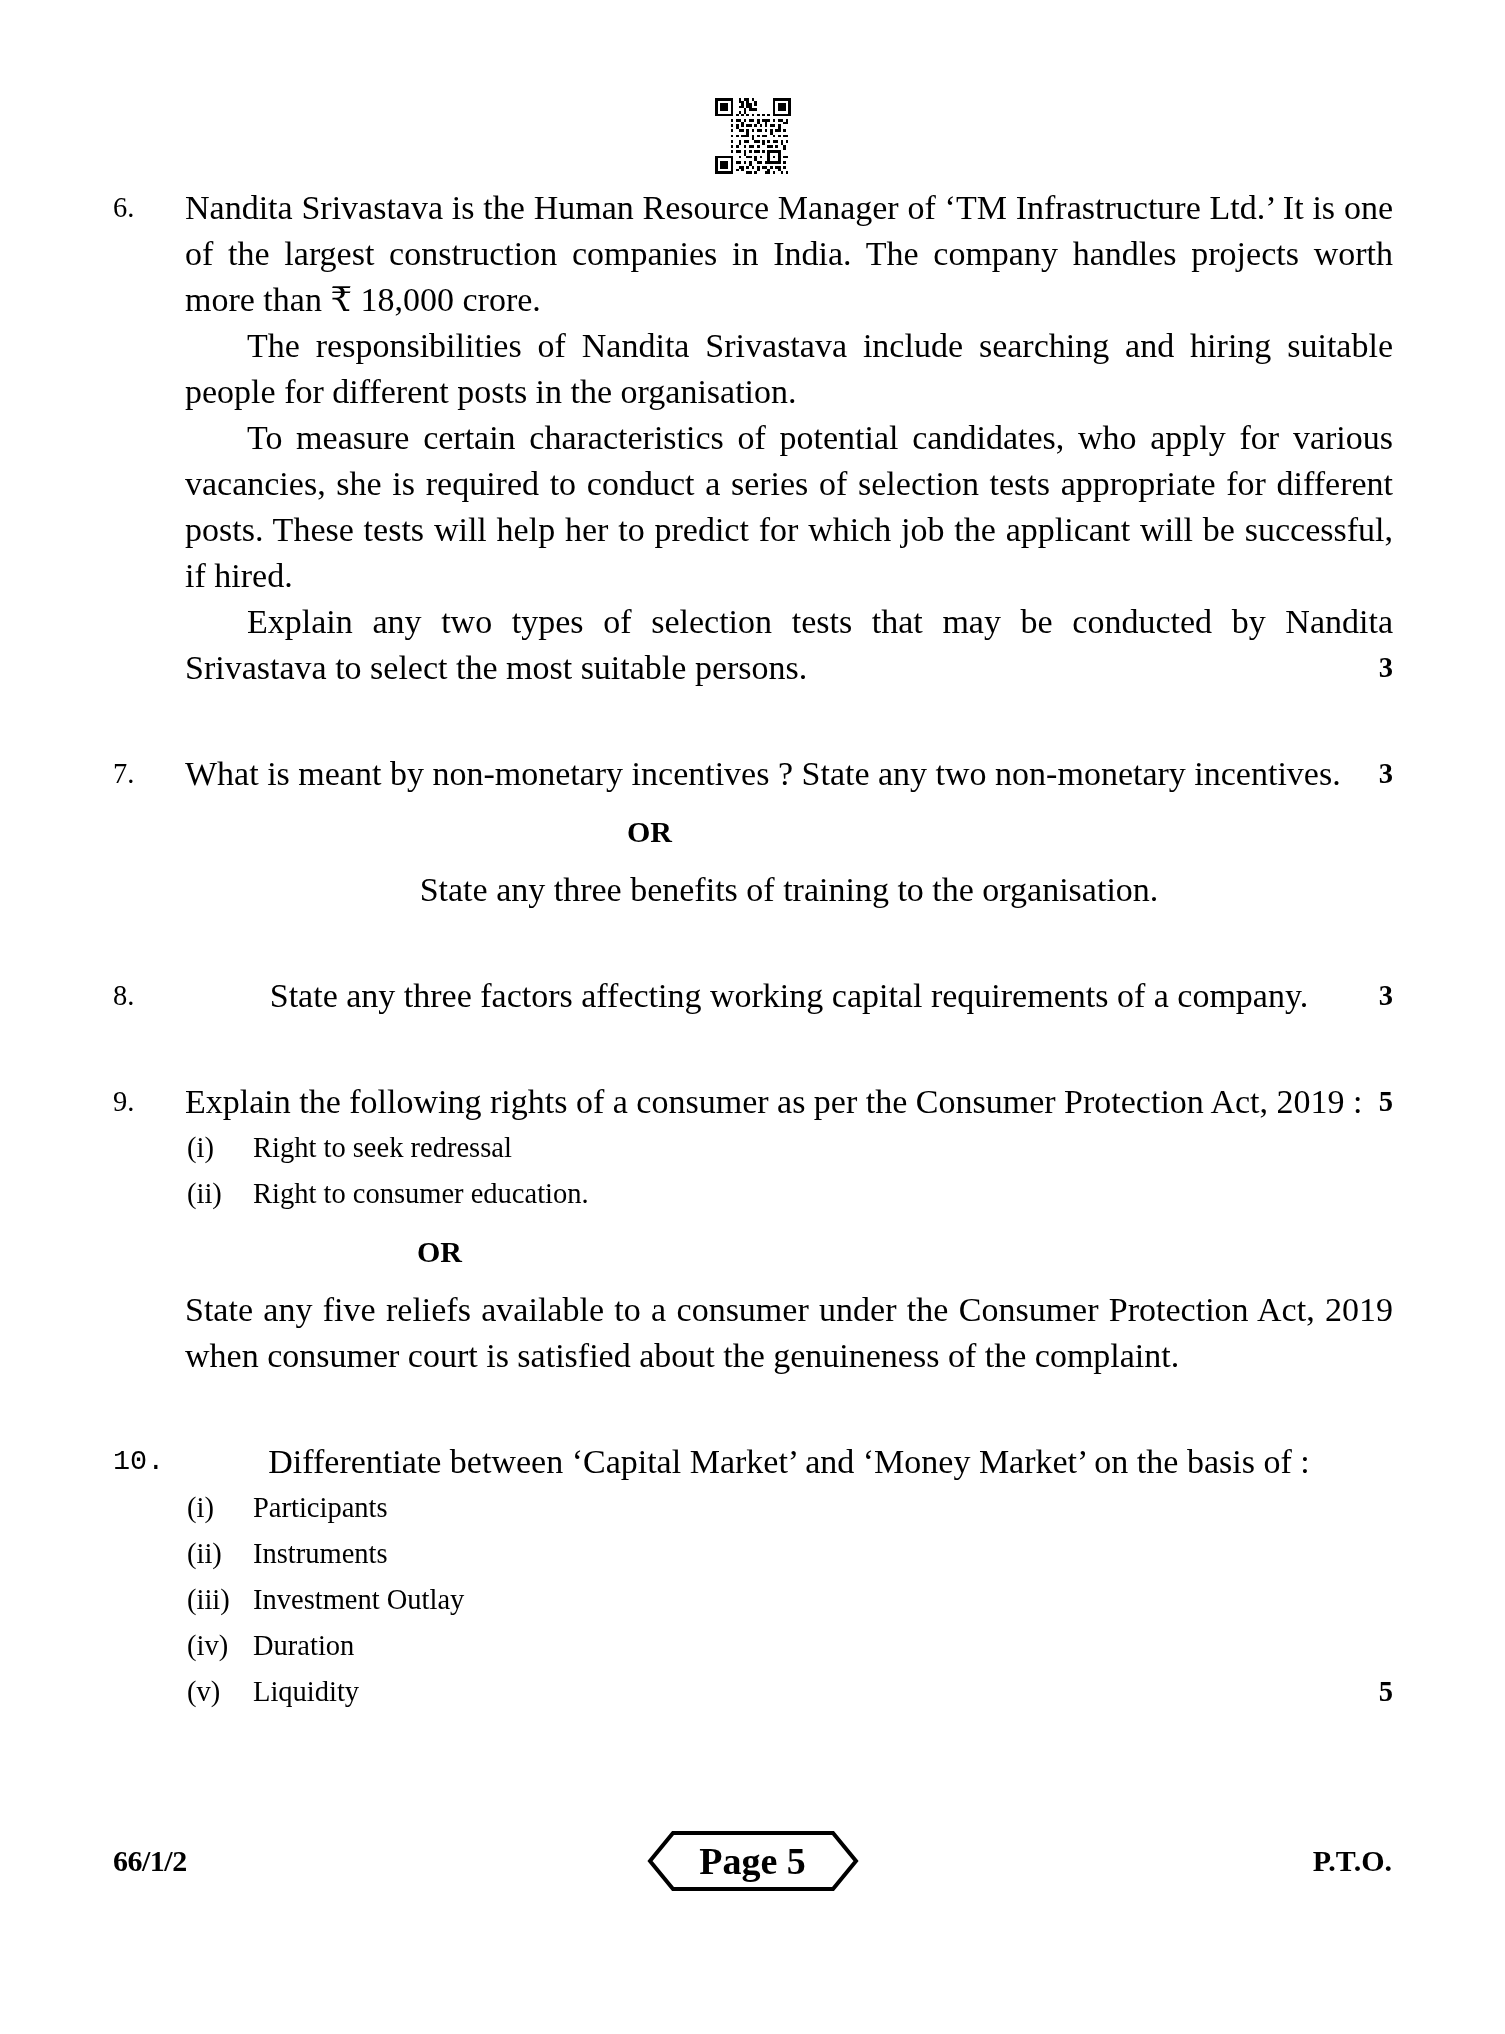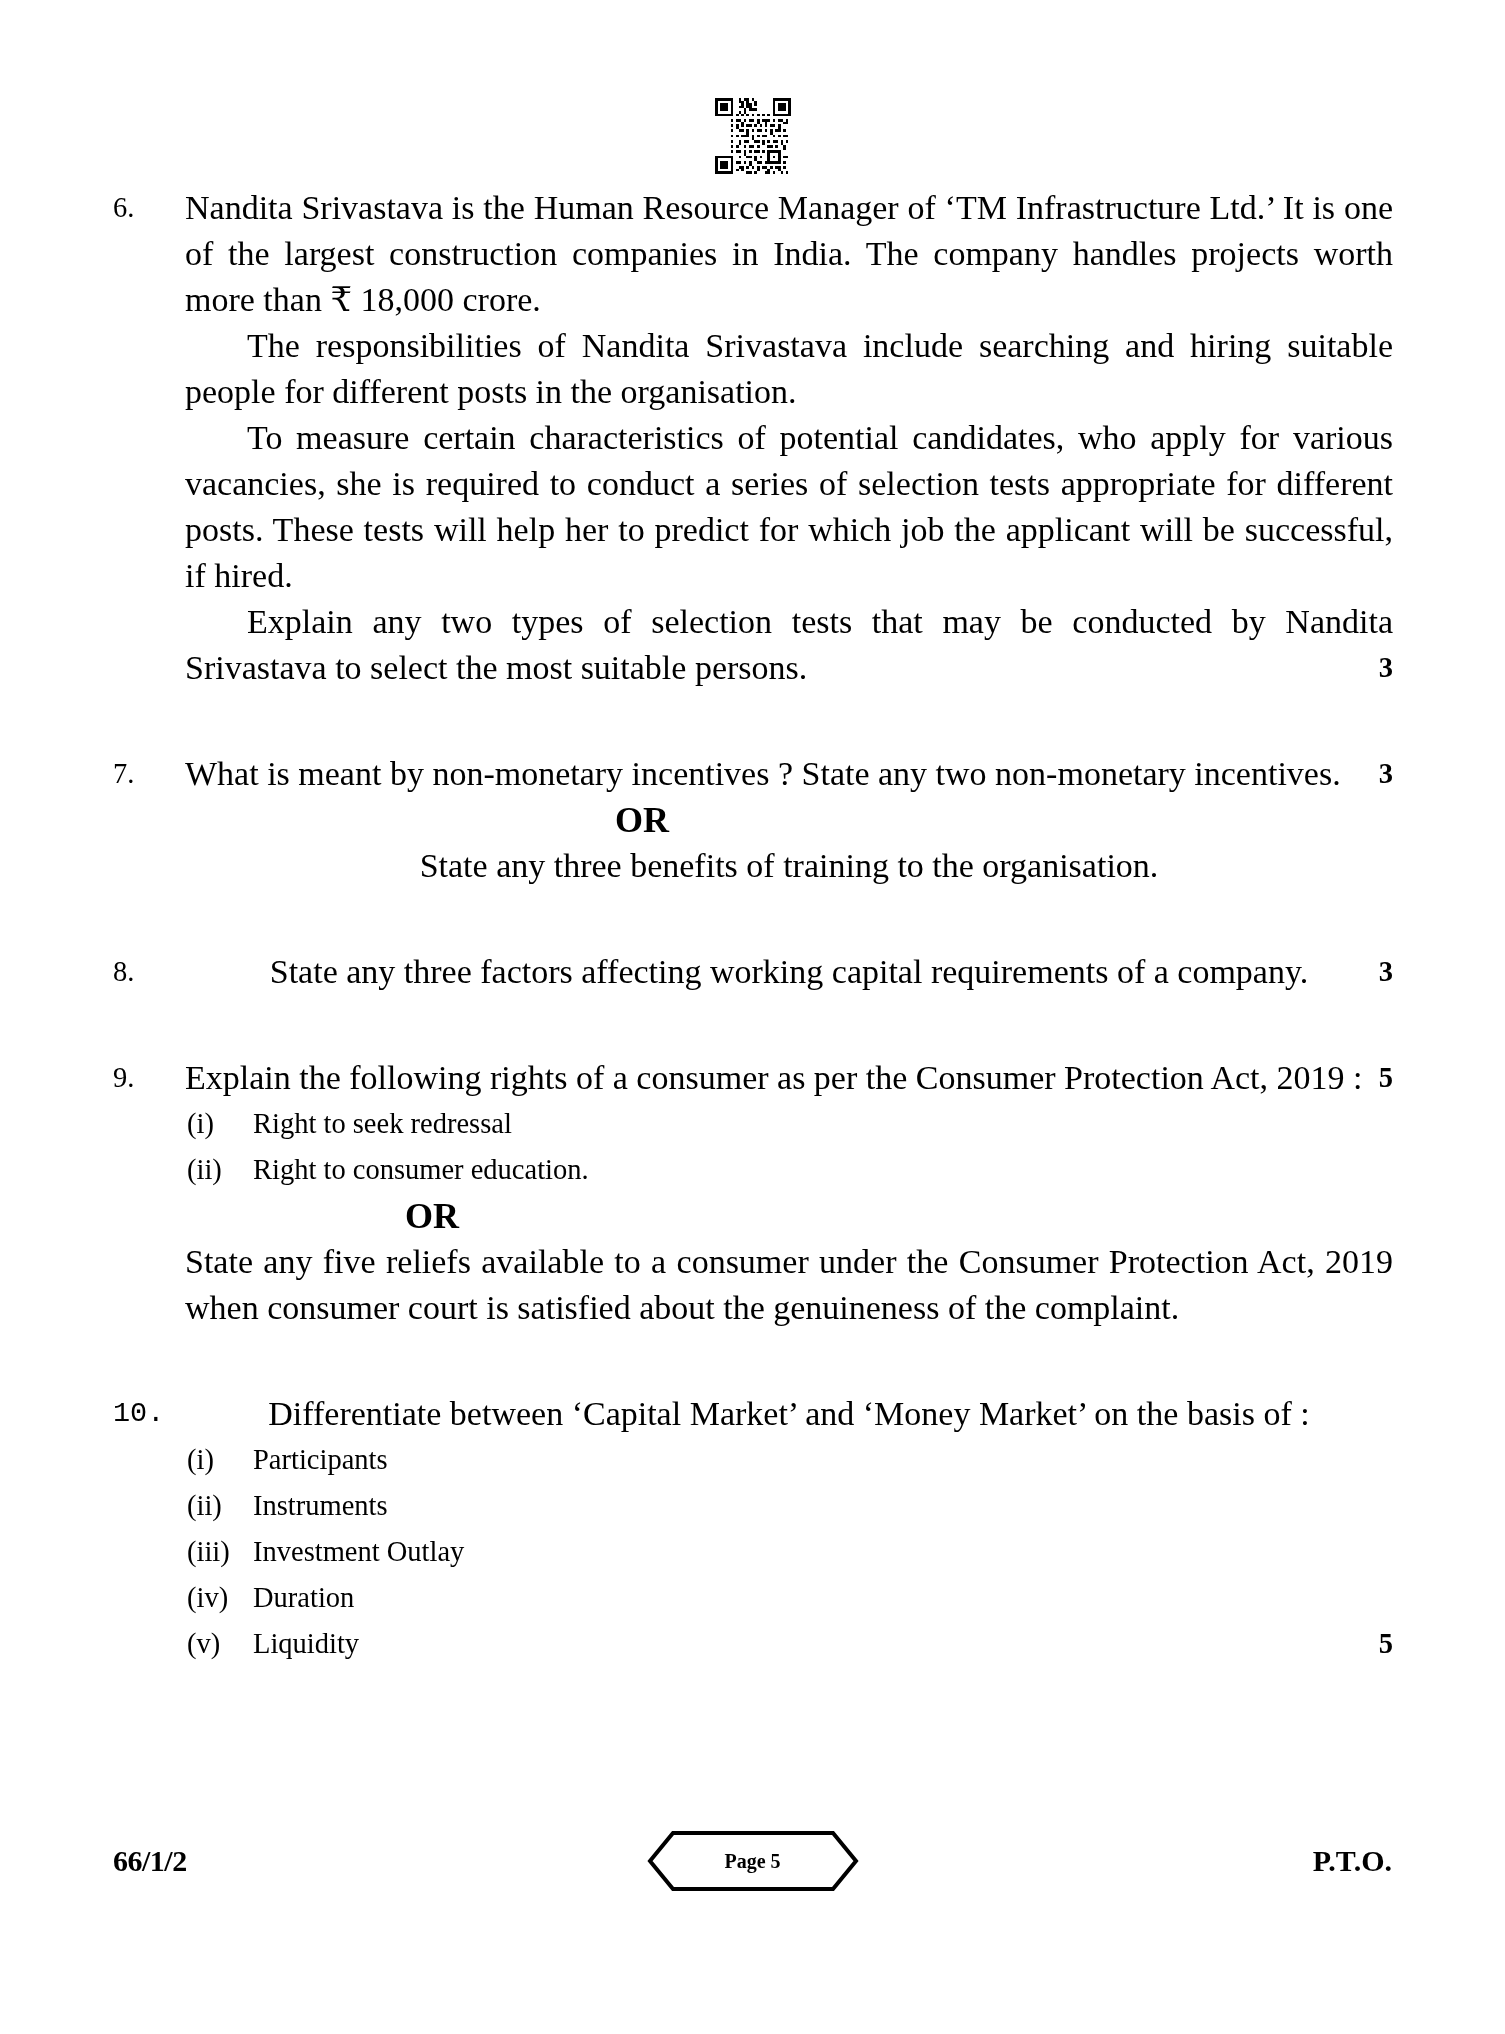"OR" .or { font-size: 36px -> 30px; margin: 0 -> 12px }
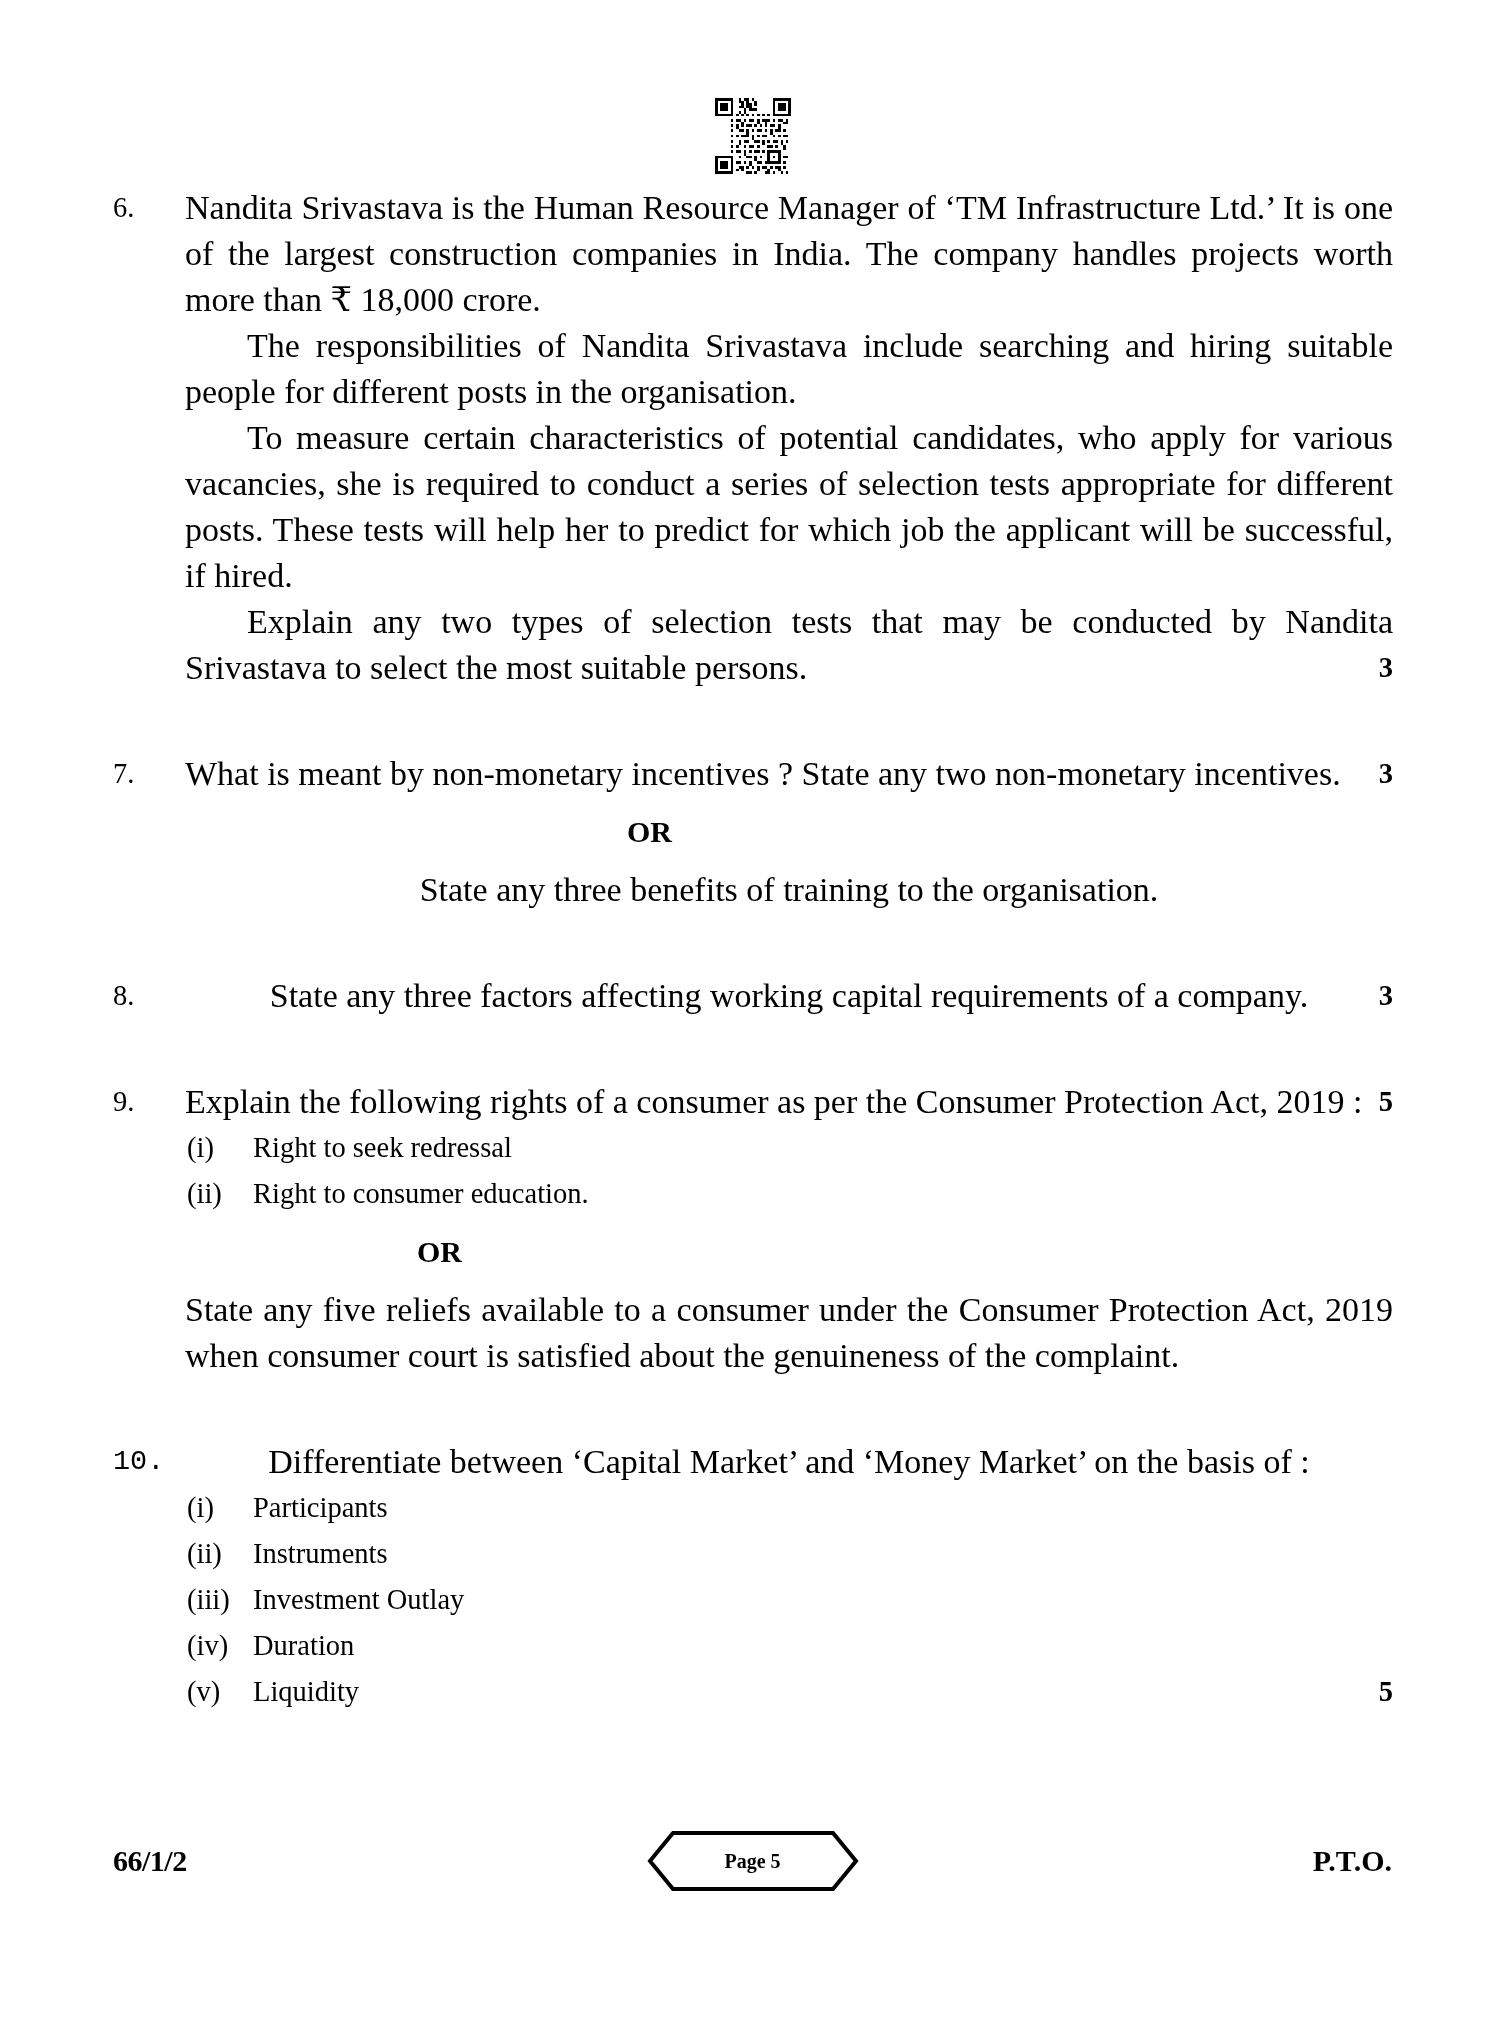"Page 5" .page-badge .lbl { font-size: 20px -> 38px }
